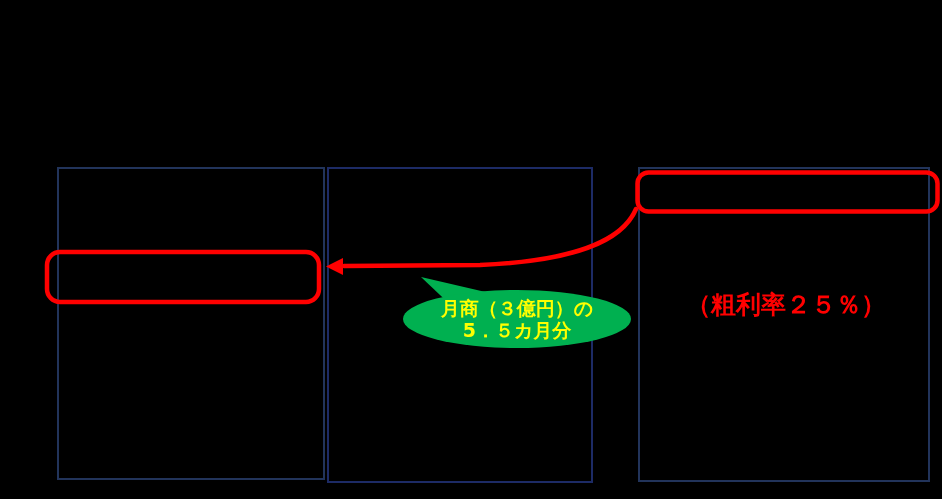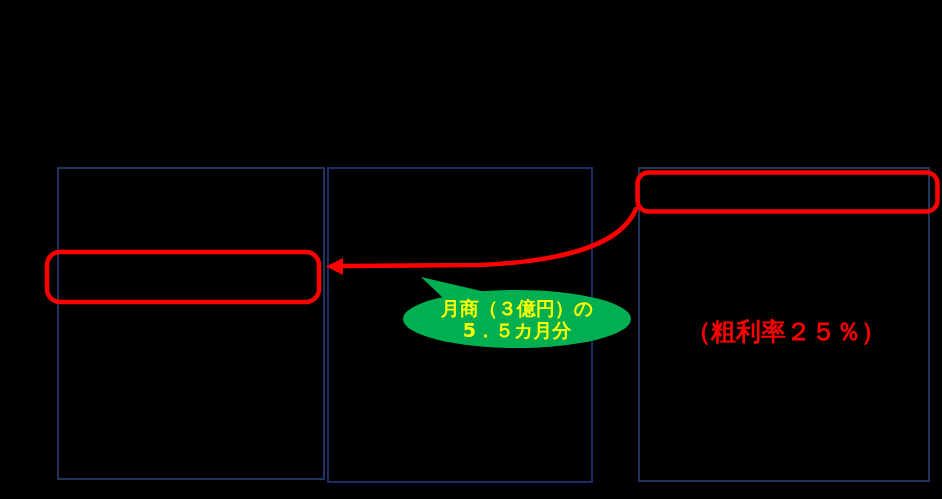"（粗利率２５％）" .gross-margin-label { top: 317px -> 290px }
